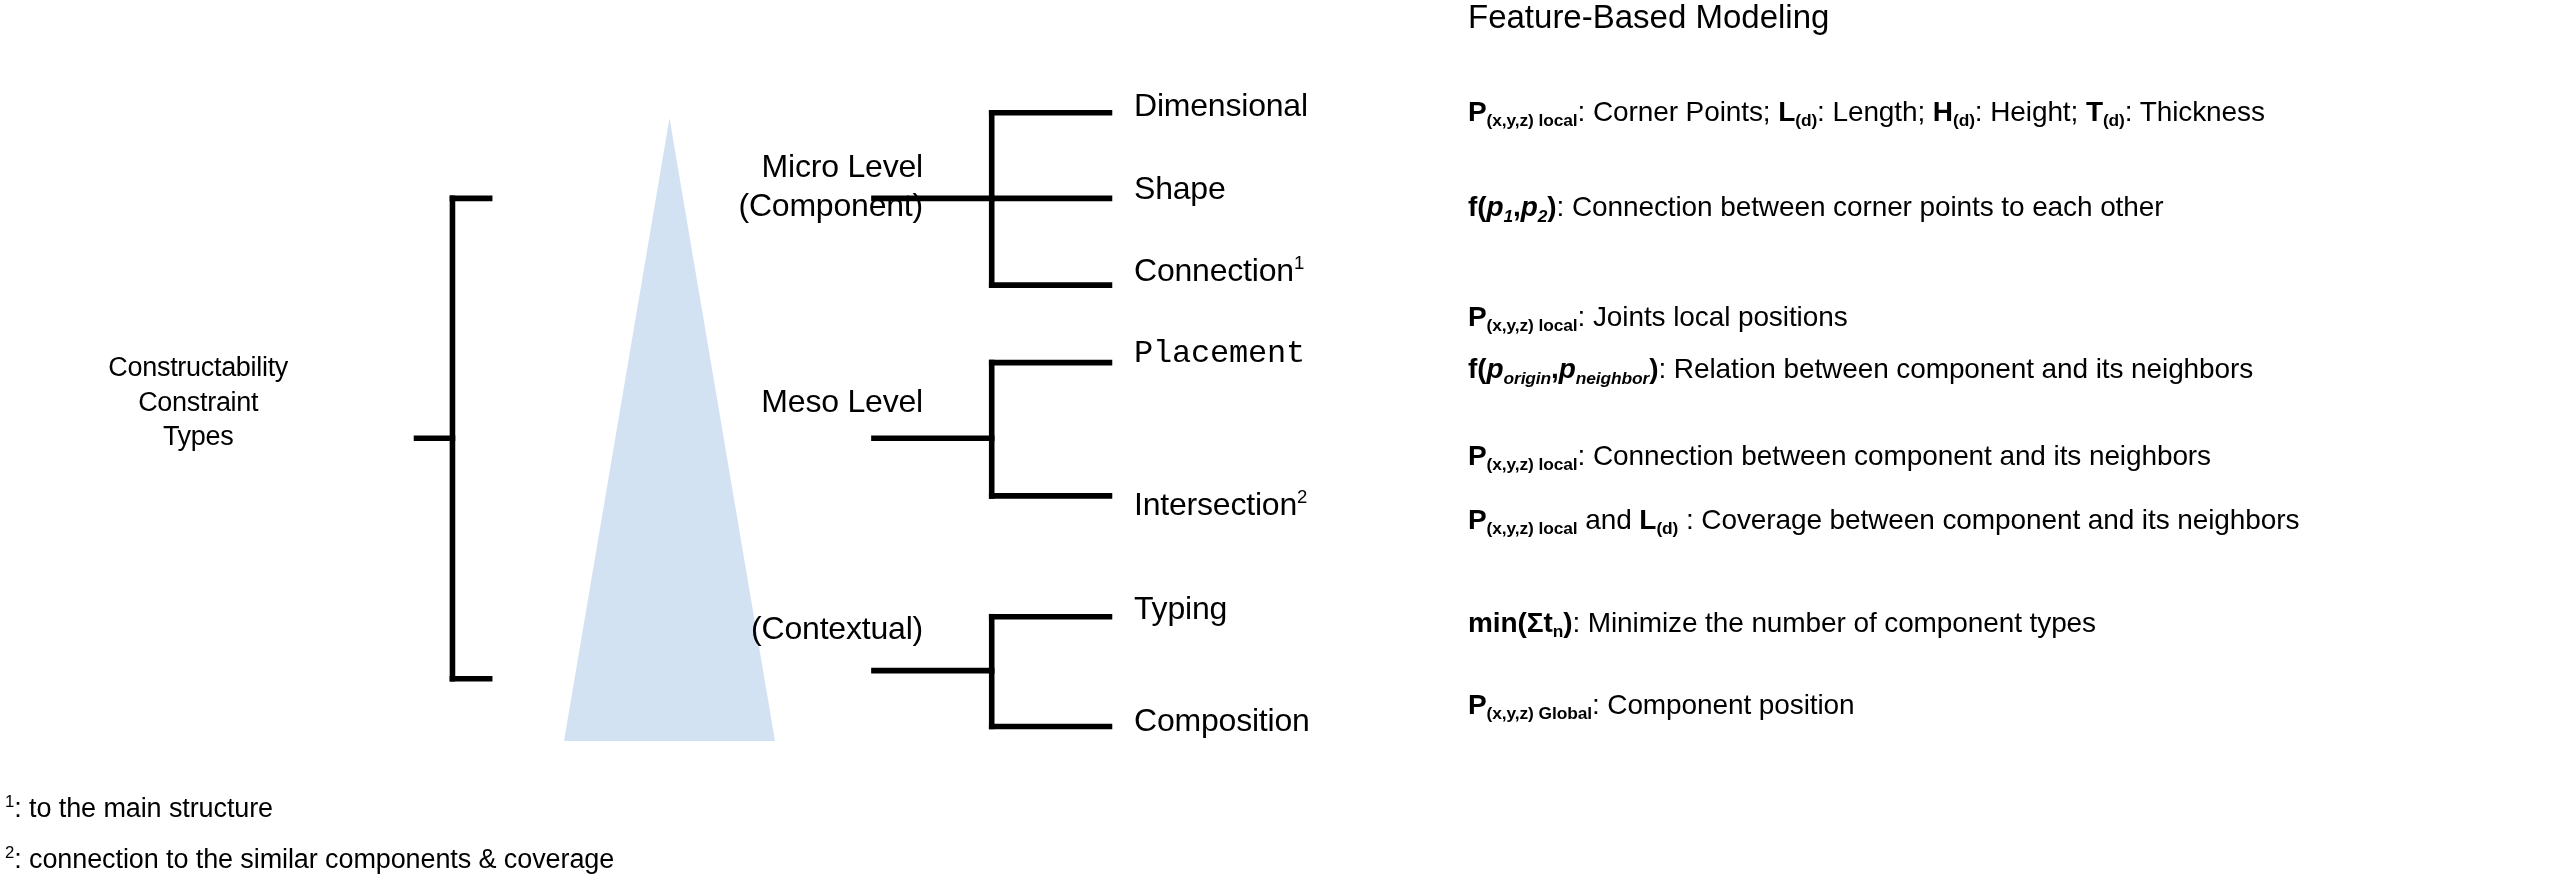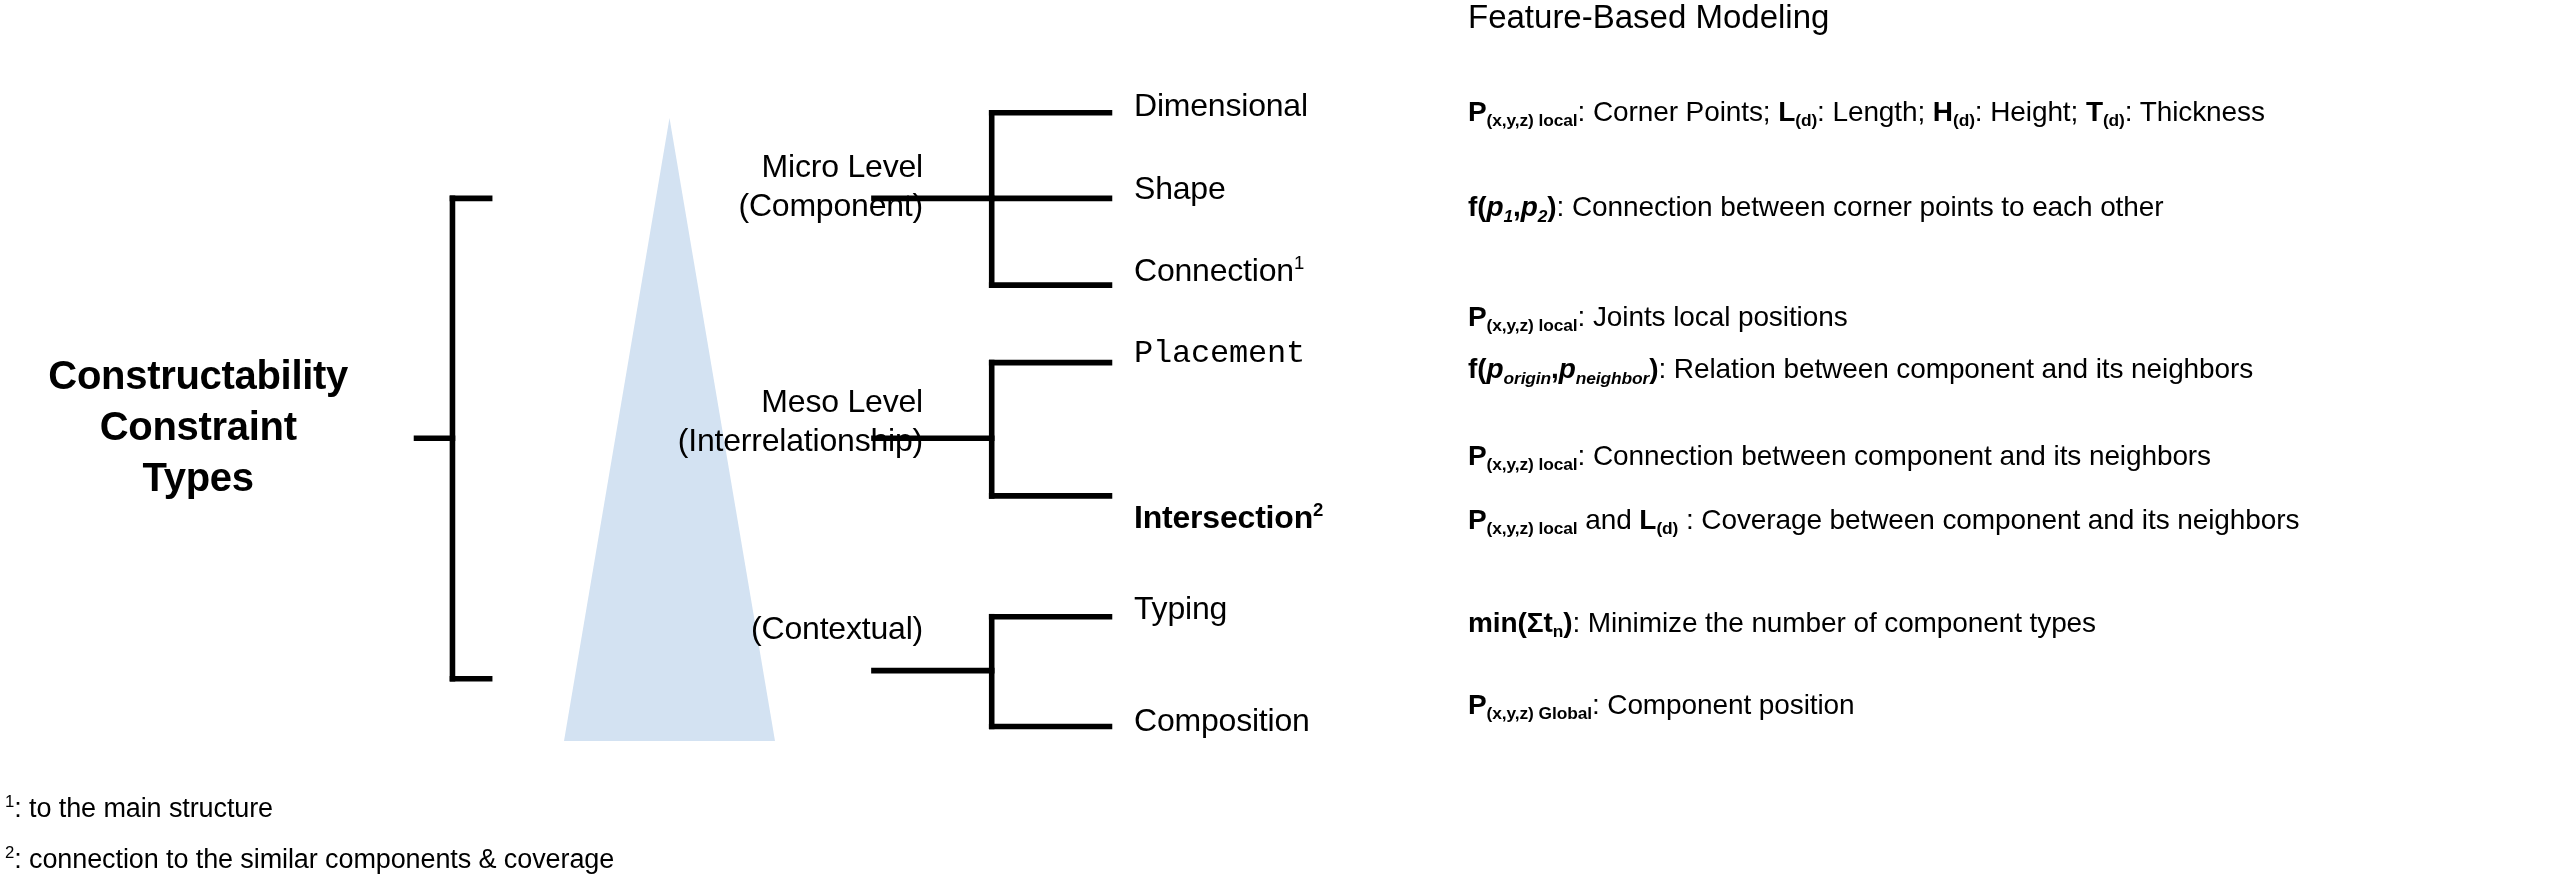"Constructability" #root-label { font-size: 40px -> 27px; font-weight: bold -> normal }
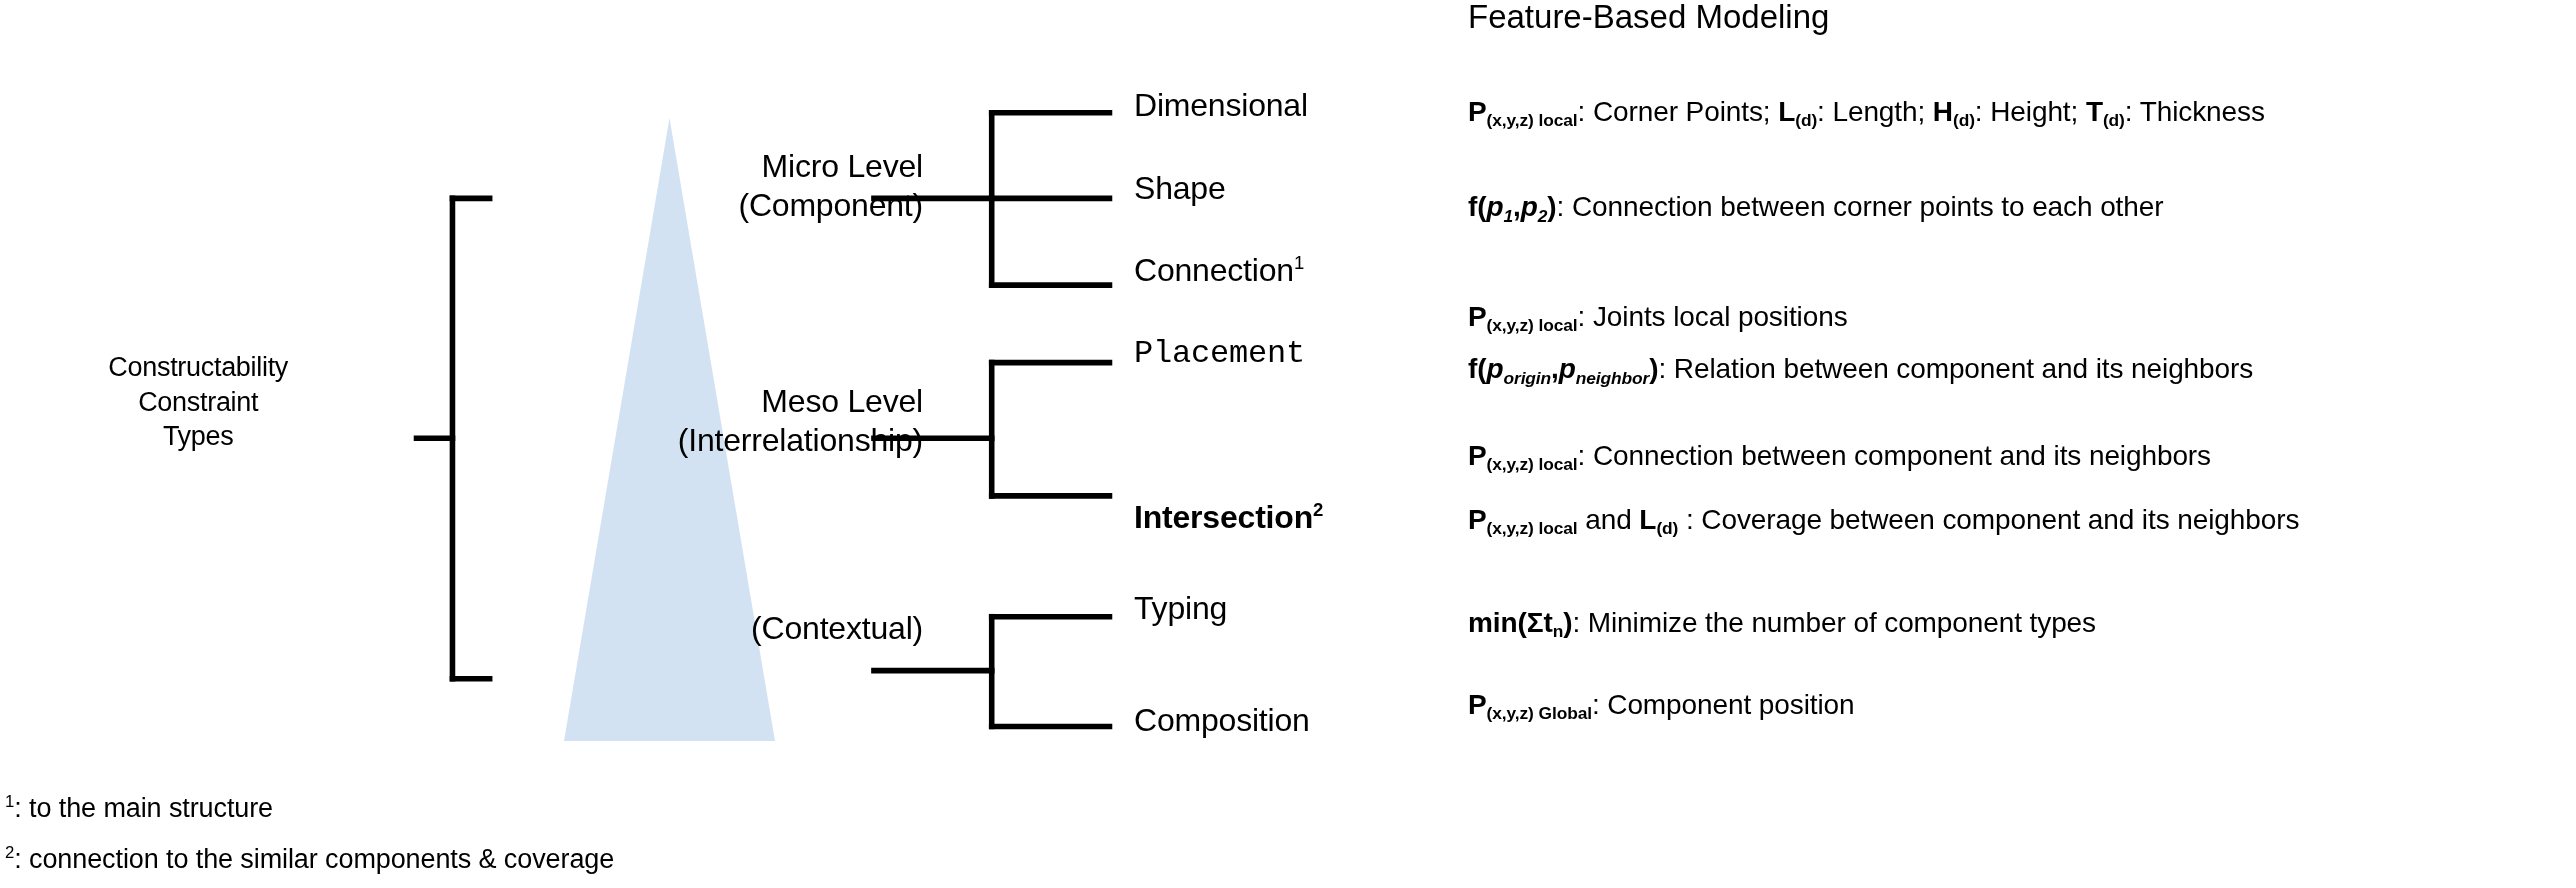"(Interrelationship)" span.l2 { html: <span>(Interrelationship)</span> -> none }
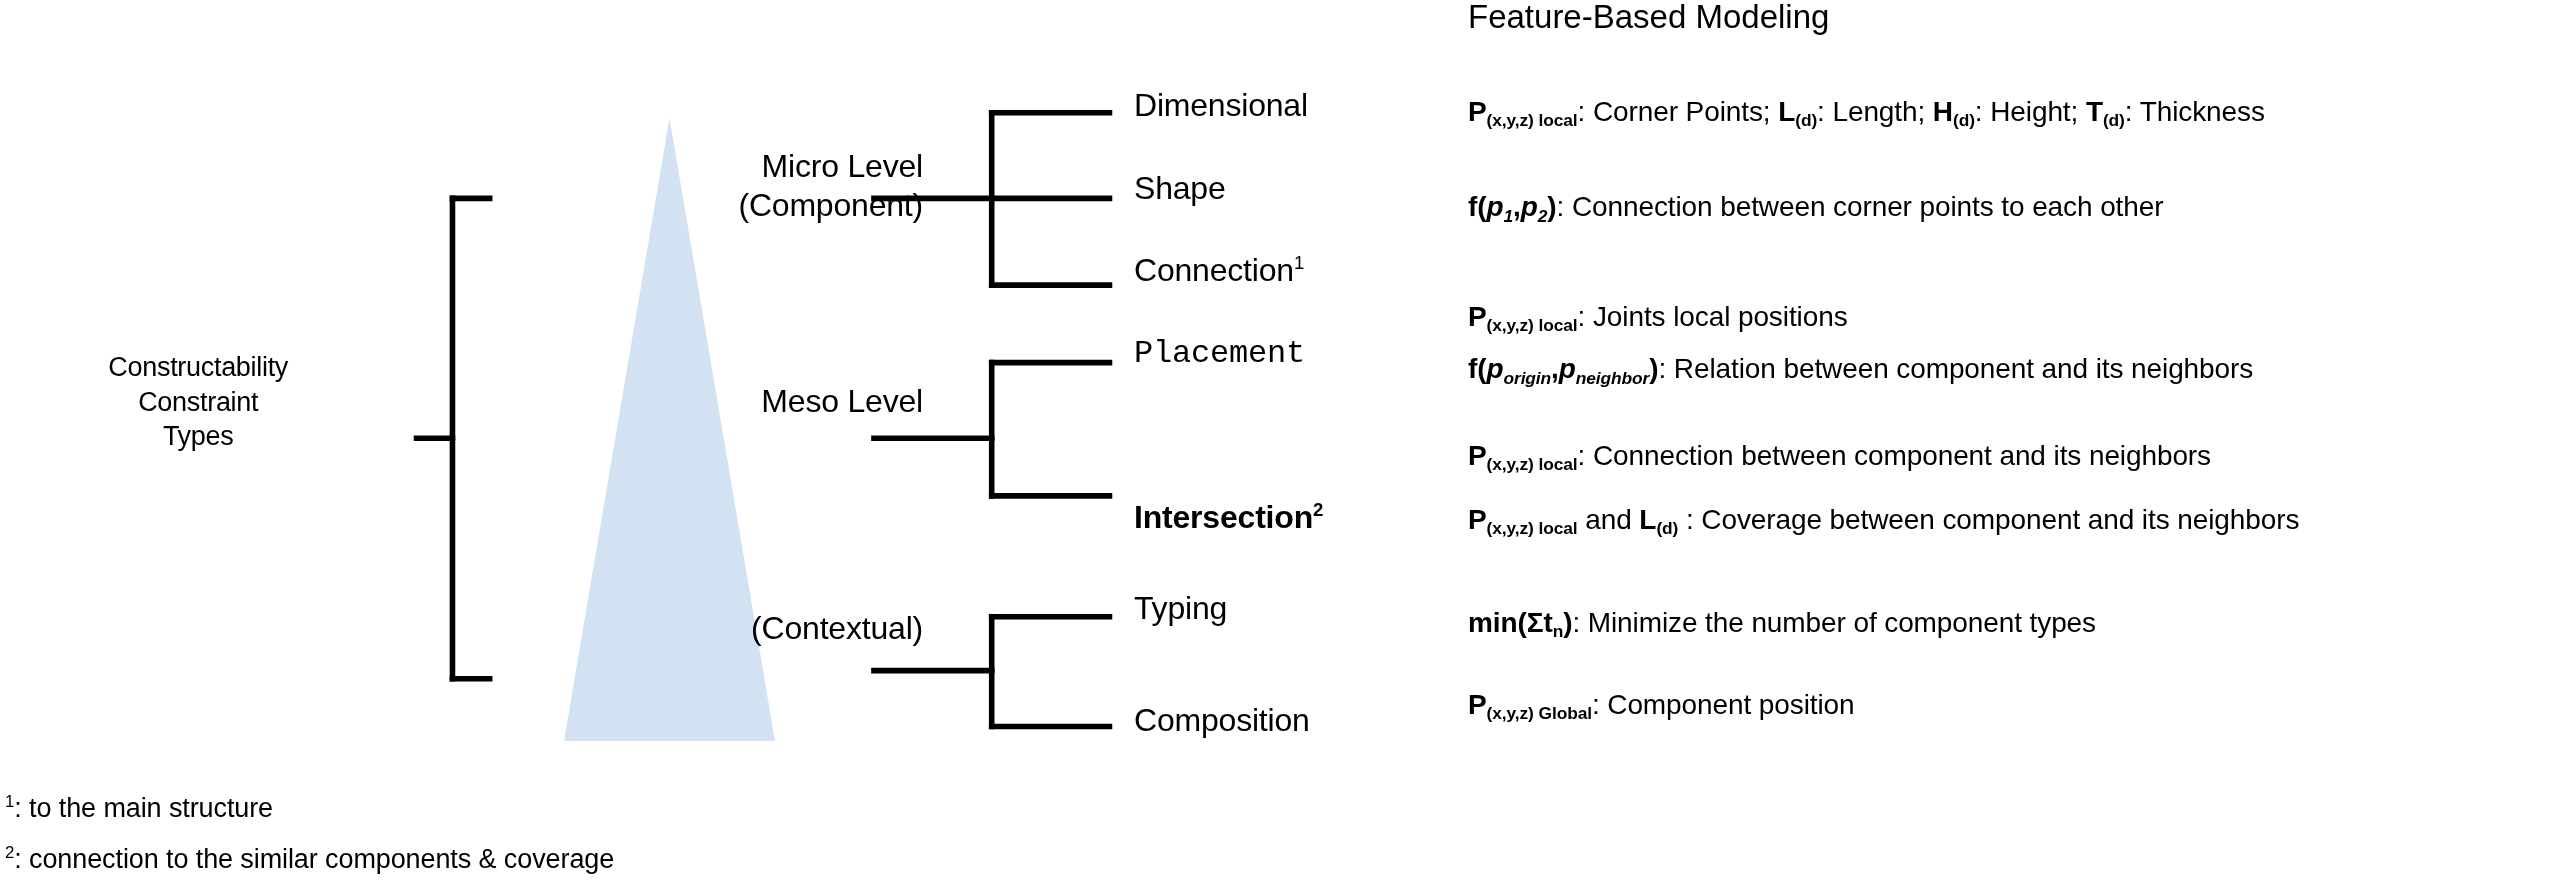"Intersection2" #b-intersection { font-weight: bold -> none; top: 501px -> 488px }
